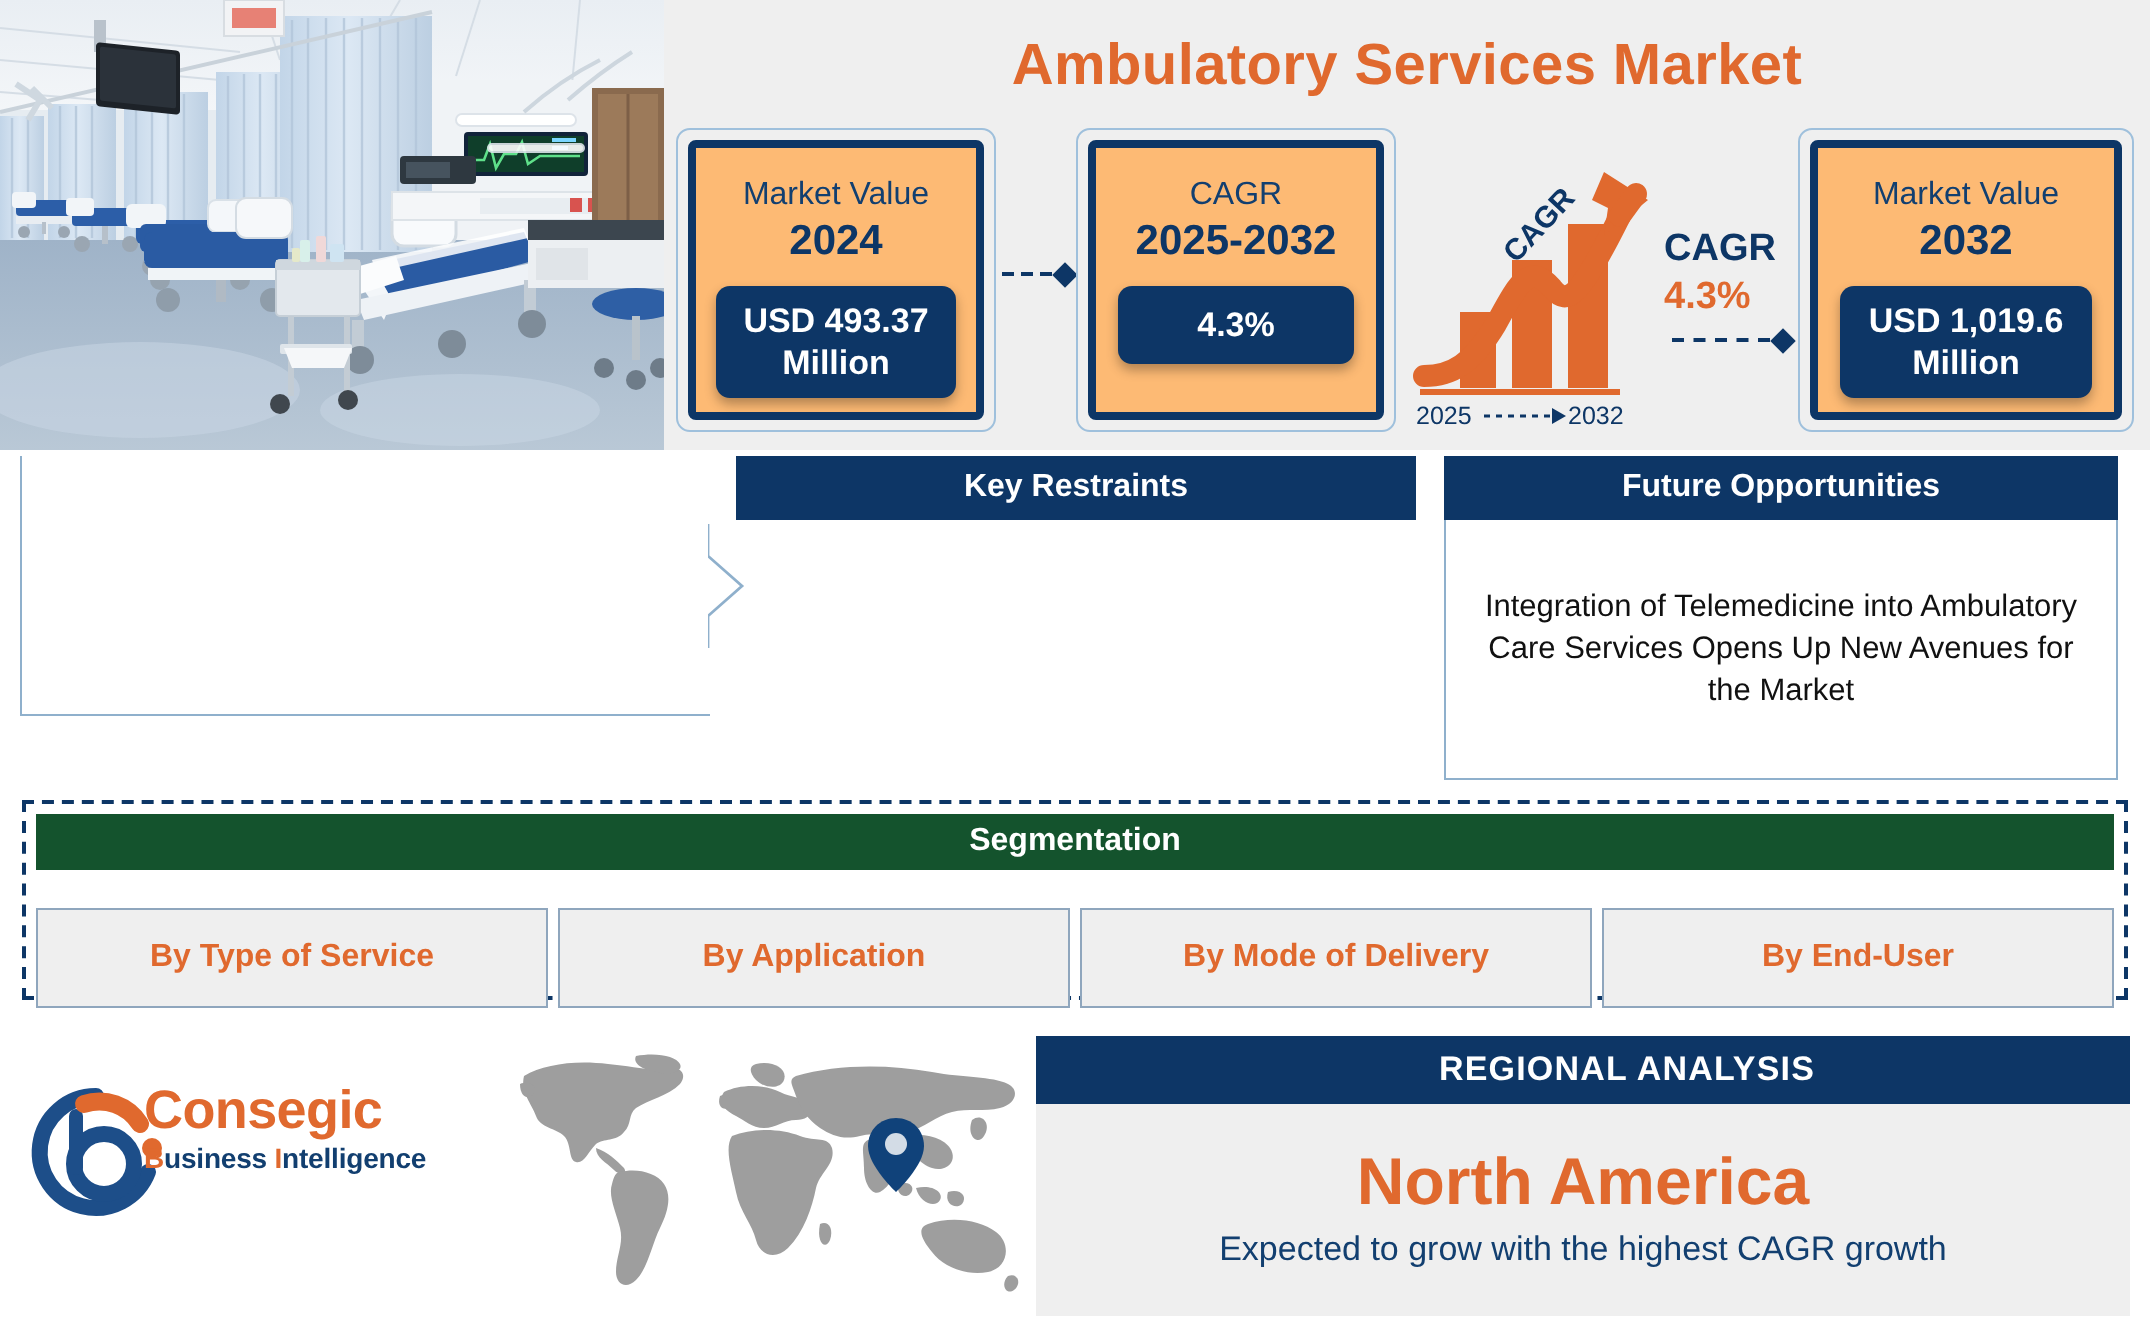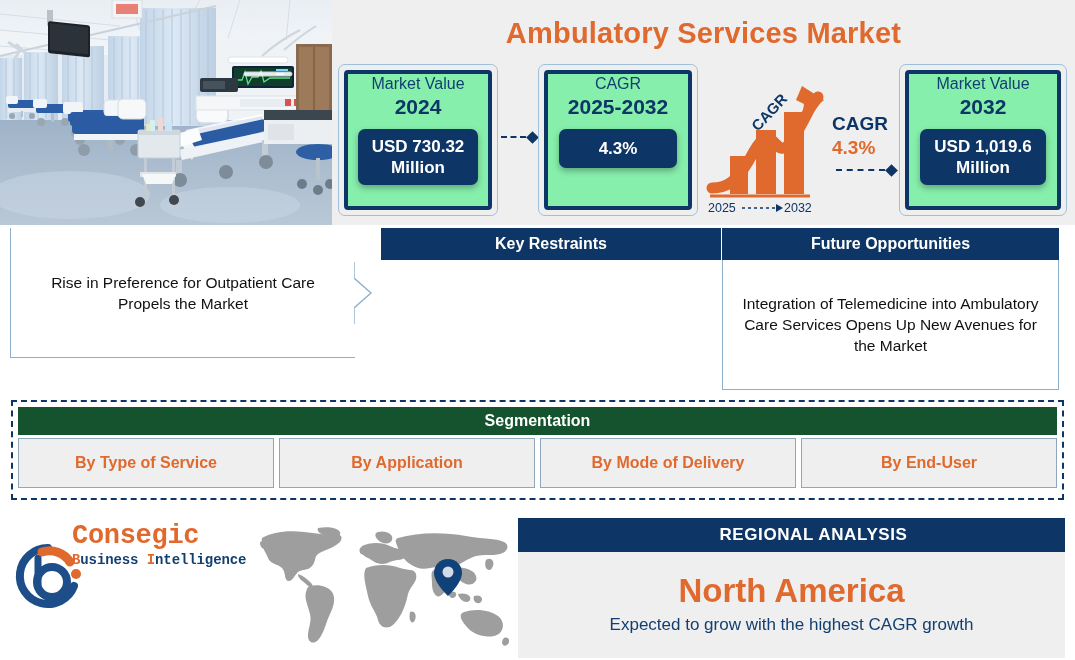"Market Value" .statbox-inner { background: #86efac -> #fdba74; padding-top: none -> 14px }
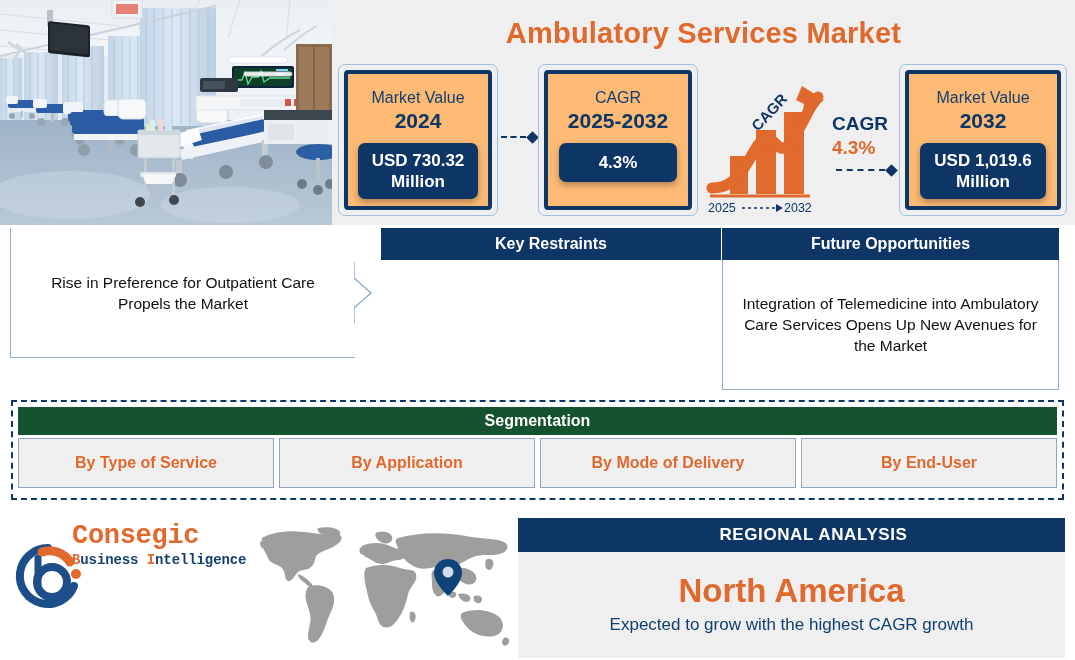"USD 730.32" div { text: 730.32 -> 493.37 }
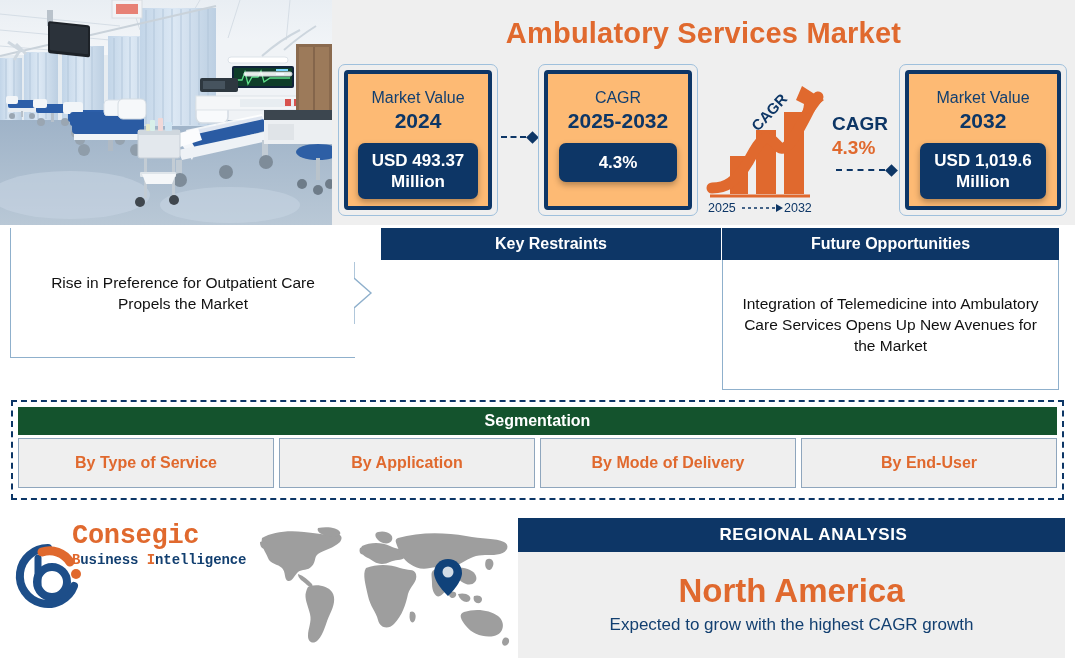"Key Restraints" #panel-restraints { margin-left: 13px -> none }
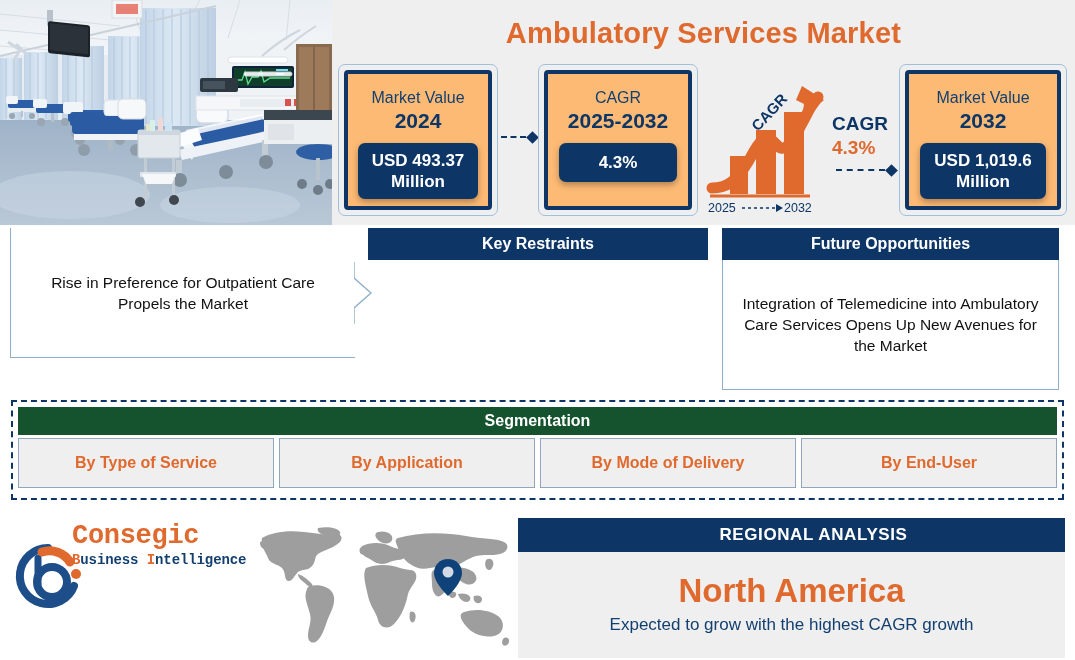"Rise in Preference for Outpatient" span { html: <span>Rise in Preference for Outpatient Care Propels the Market</span> -> none }
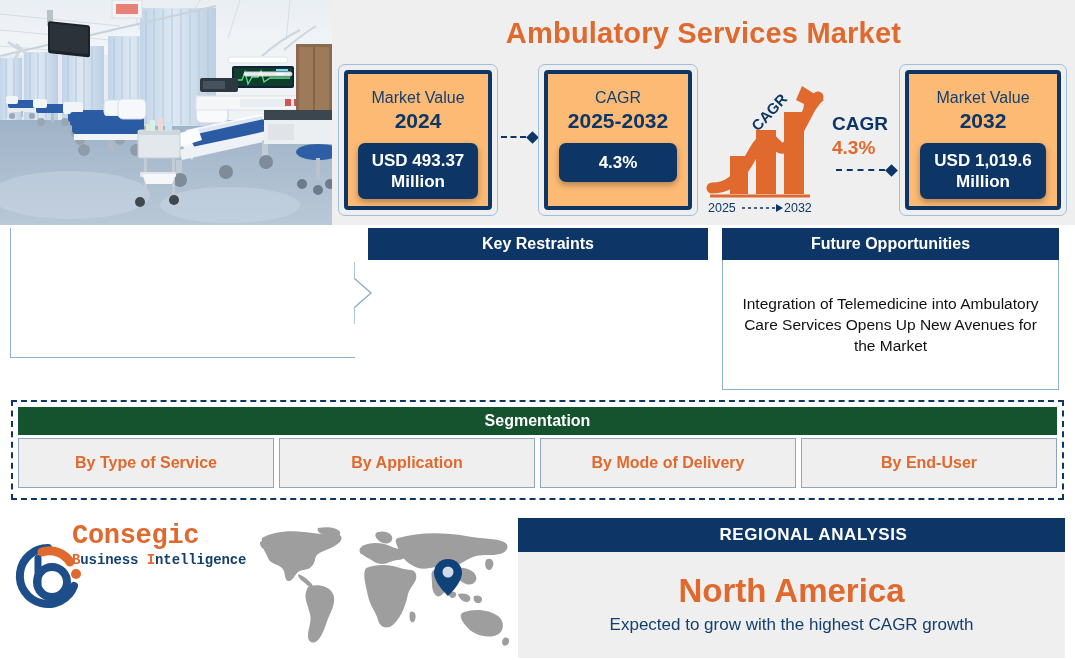"By Type of Service" .seg-row { margin-top: 3px -> 19px }
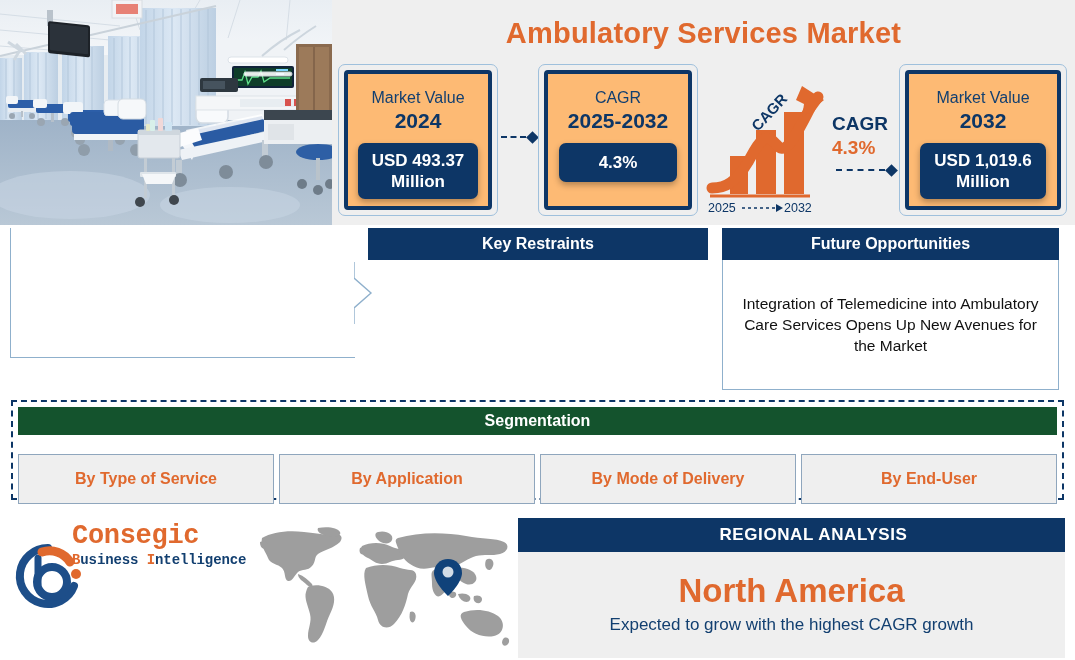"Consegic" .logo-text { font-family: Liberation Mono, monospace -> none; top: 521px -> 540px }
